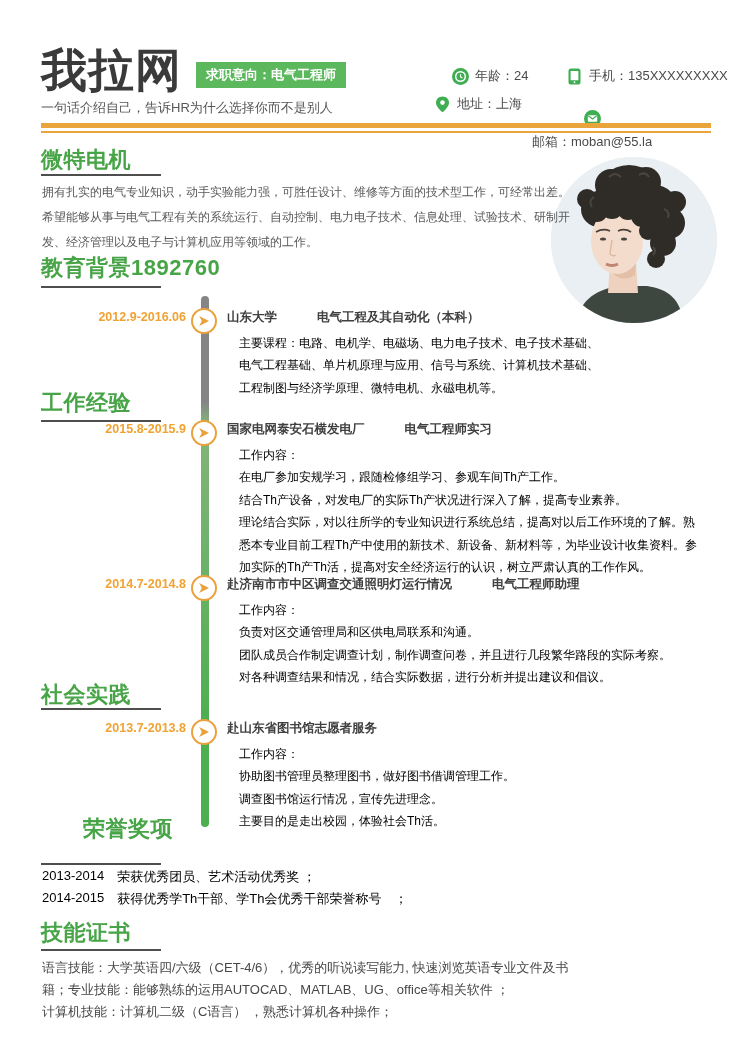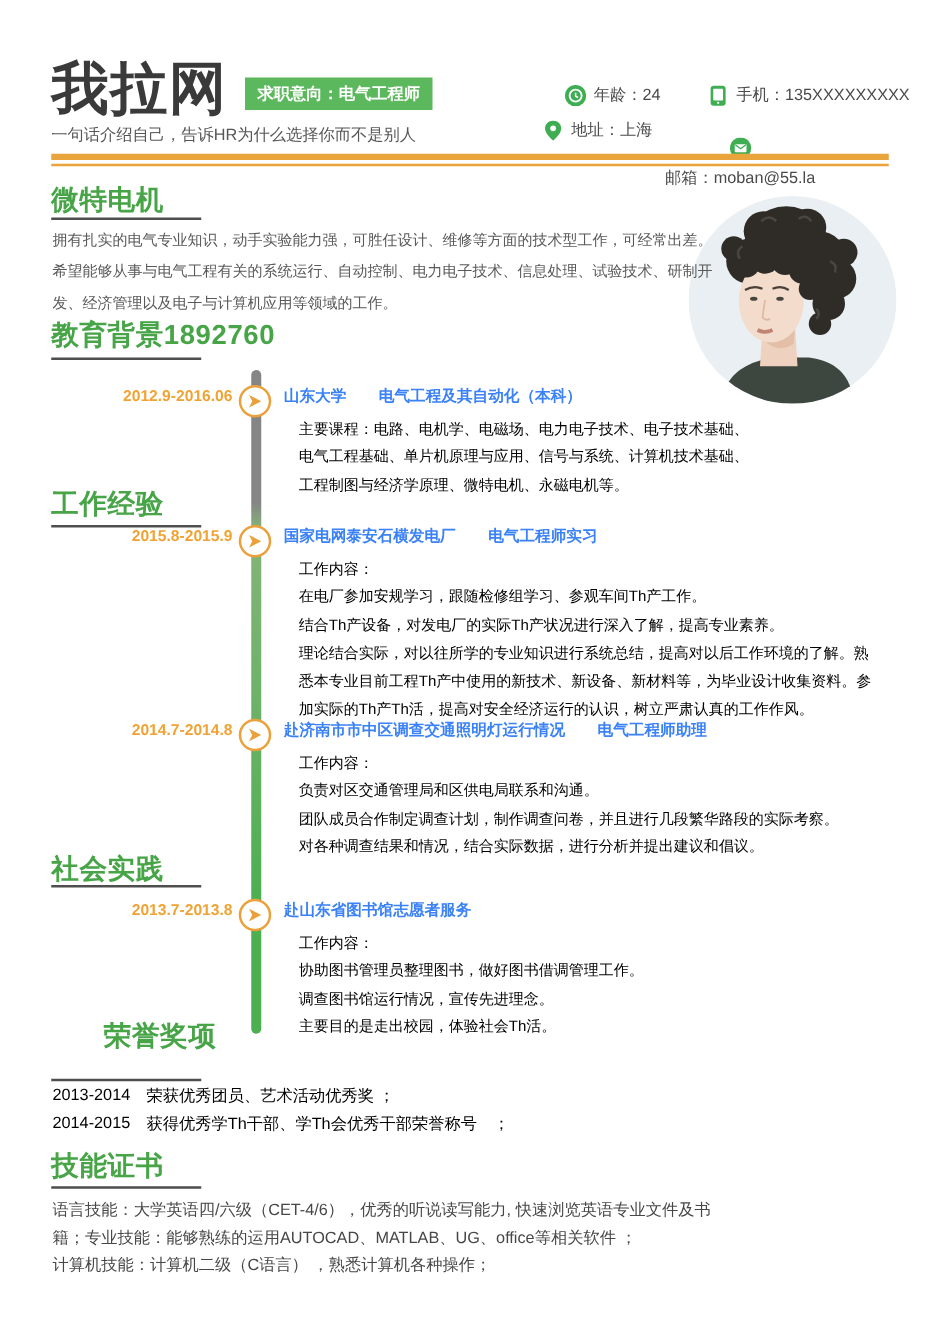"山东大学" .t-title { color: #3b82f6 -> #404040; gap: 26px -> 40px }
